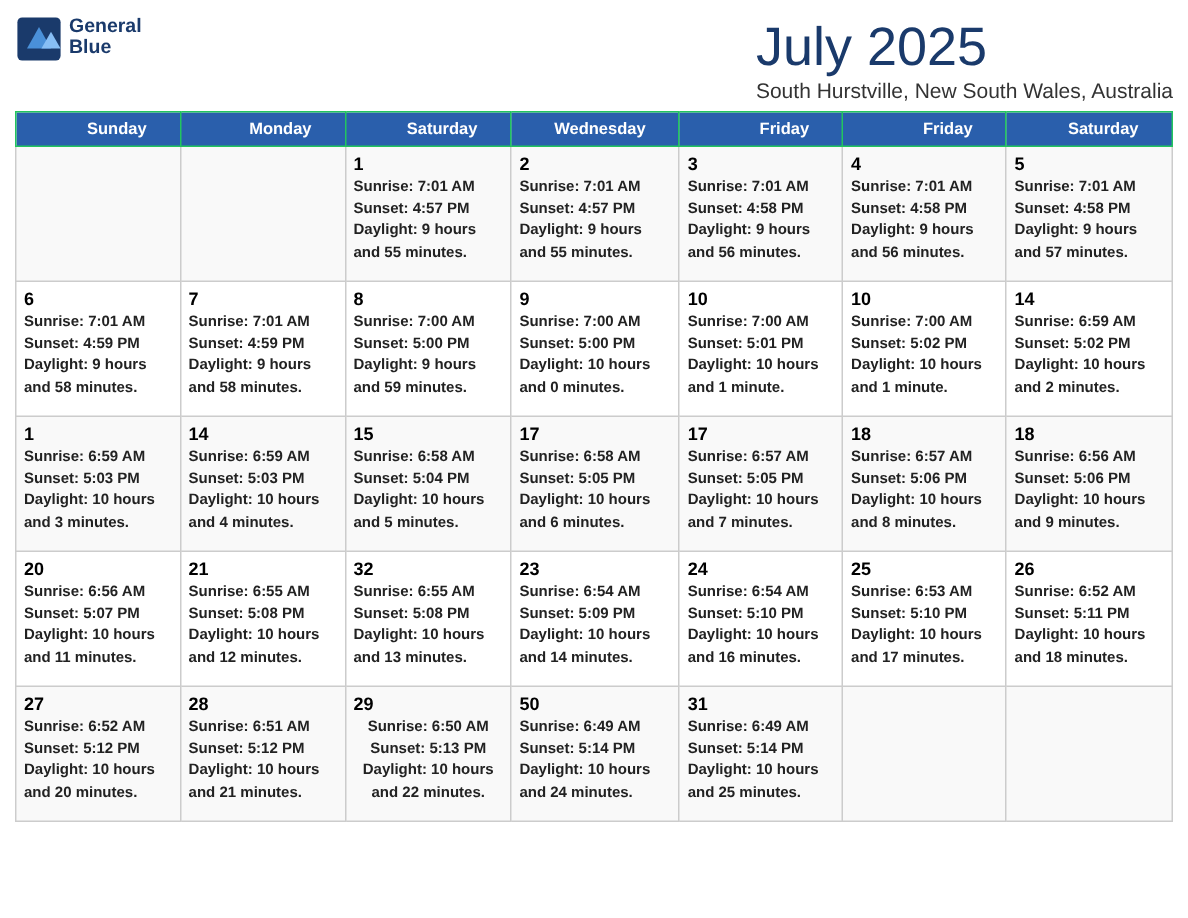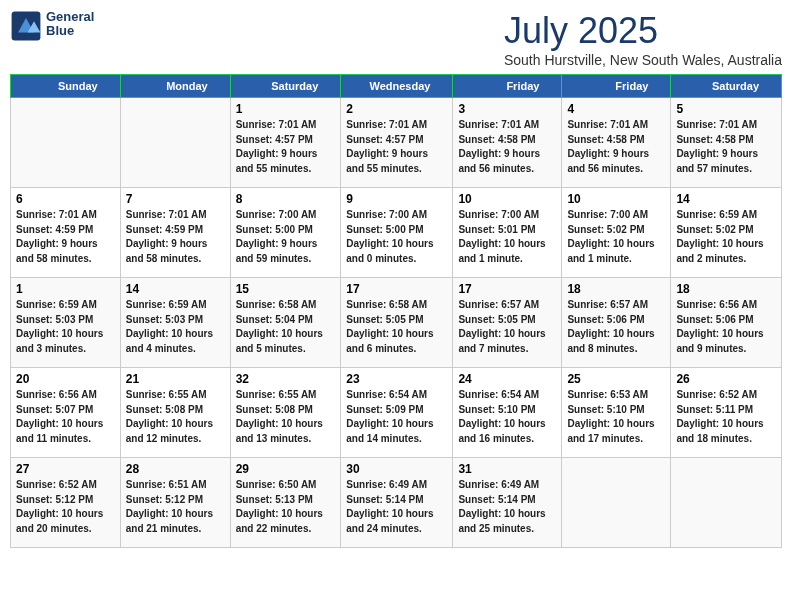"30" span.day-num { text: 30 -> 50 }
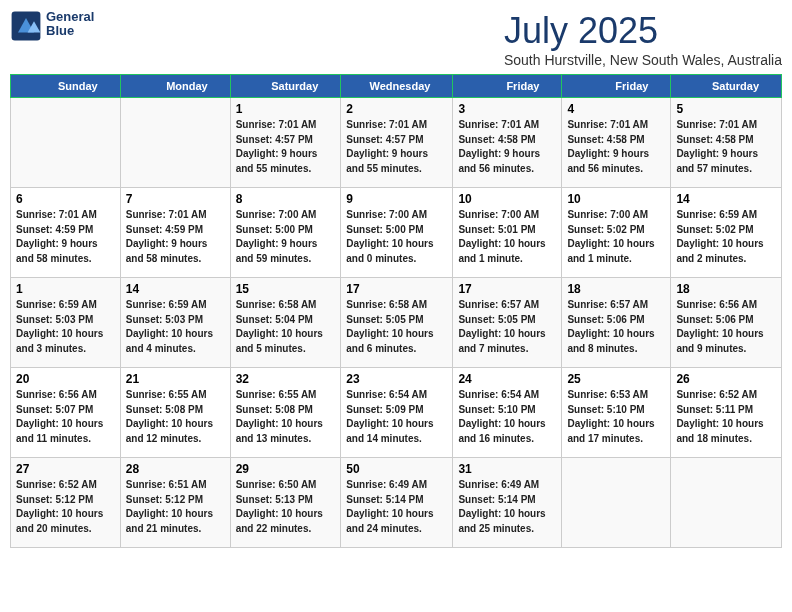"Sunrise: 6:50 AM" div.day-info { text-align: none -> center }
